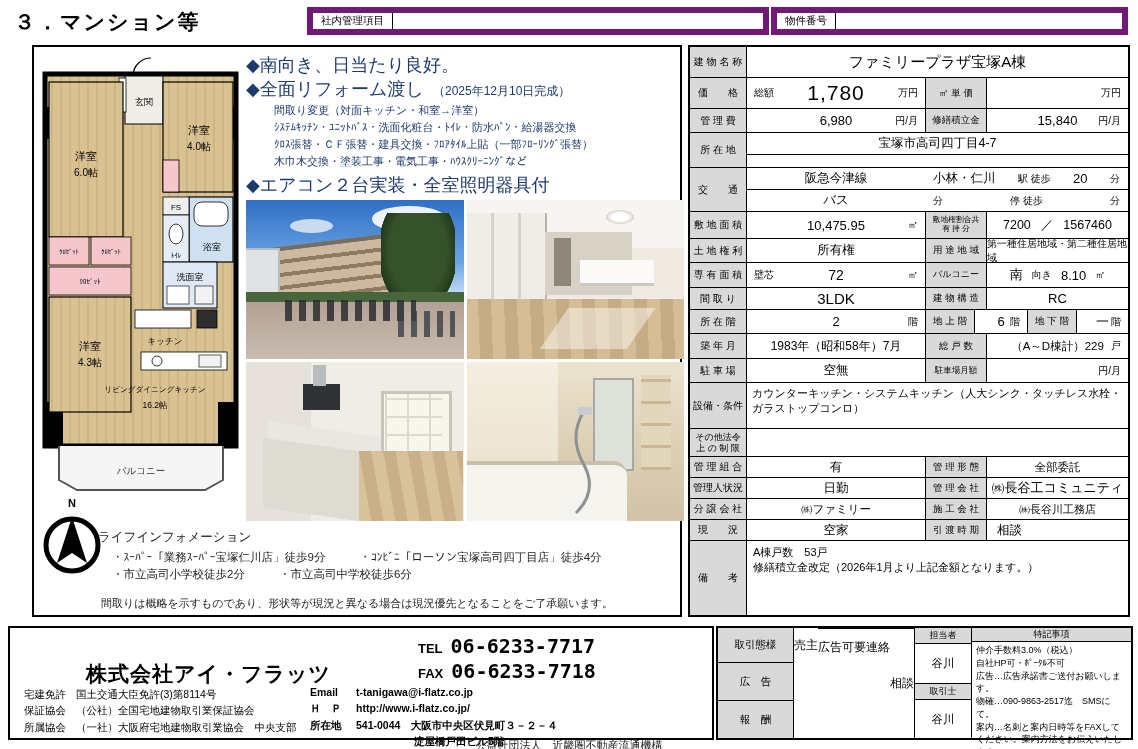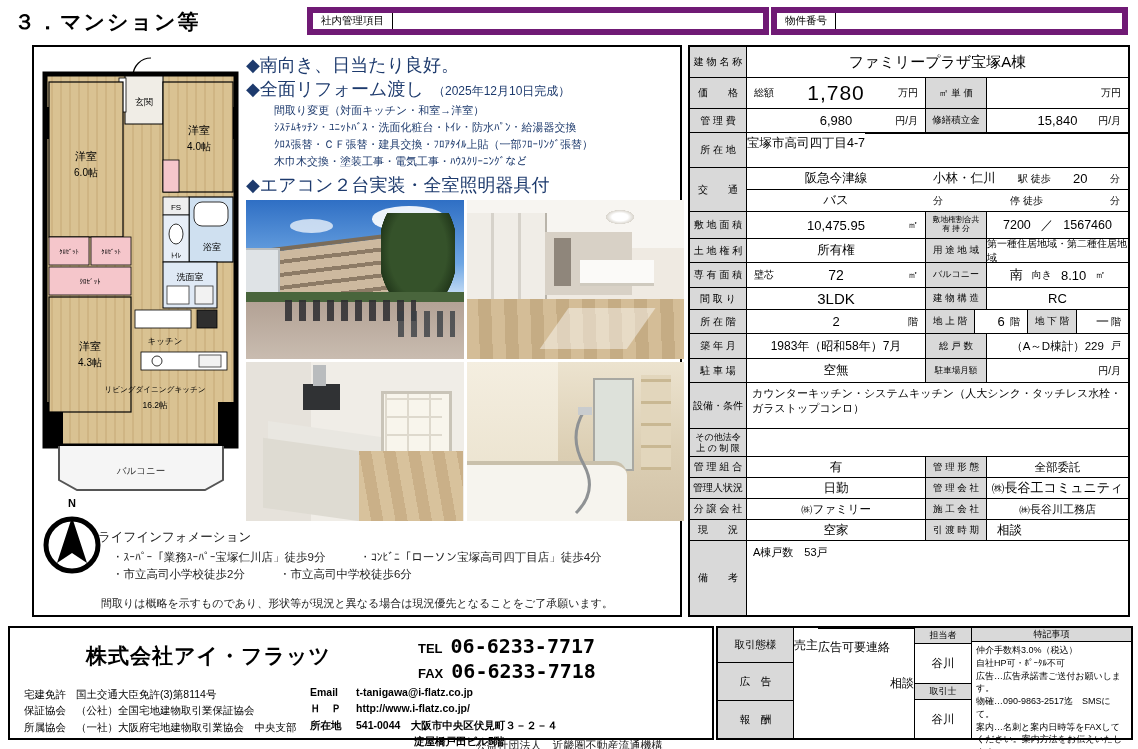"宝塚市高司四丁目4-7" div.f1 { flex-direction: row -> column }
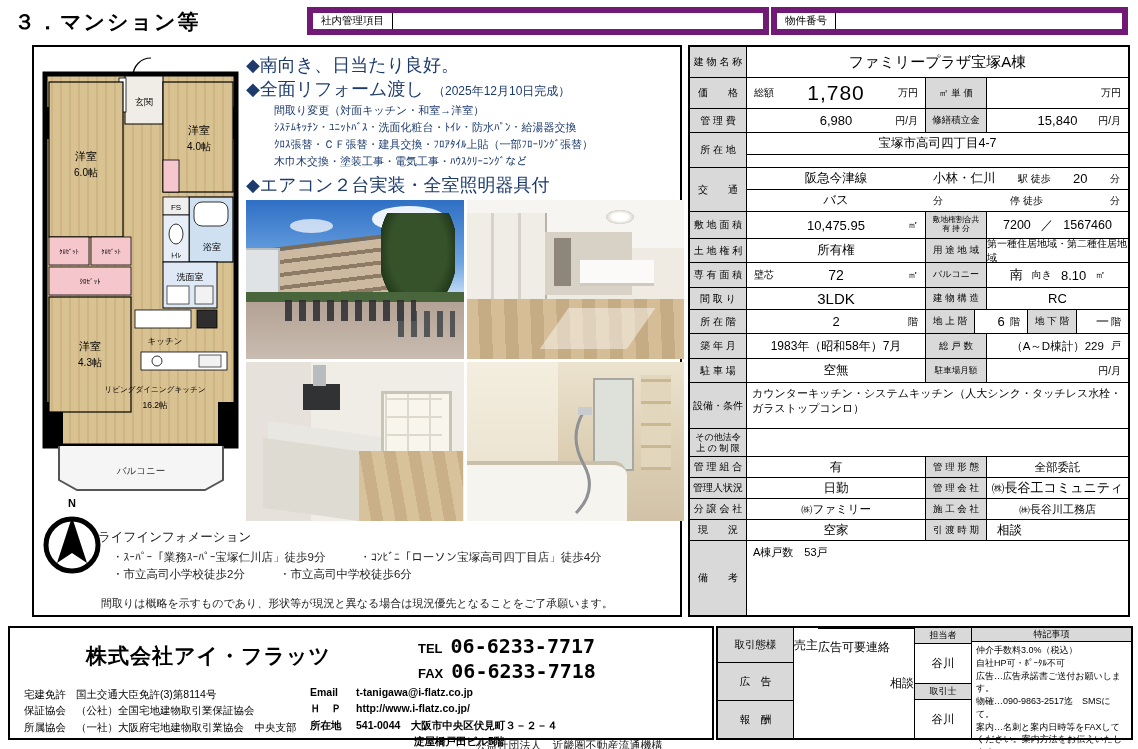"修繕積立金改定（2026年1月より上記金額となります。）" div { html: none -> <div>修繕積立金改定（2026年1月より上記金額となります。）</div> }
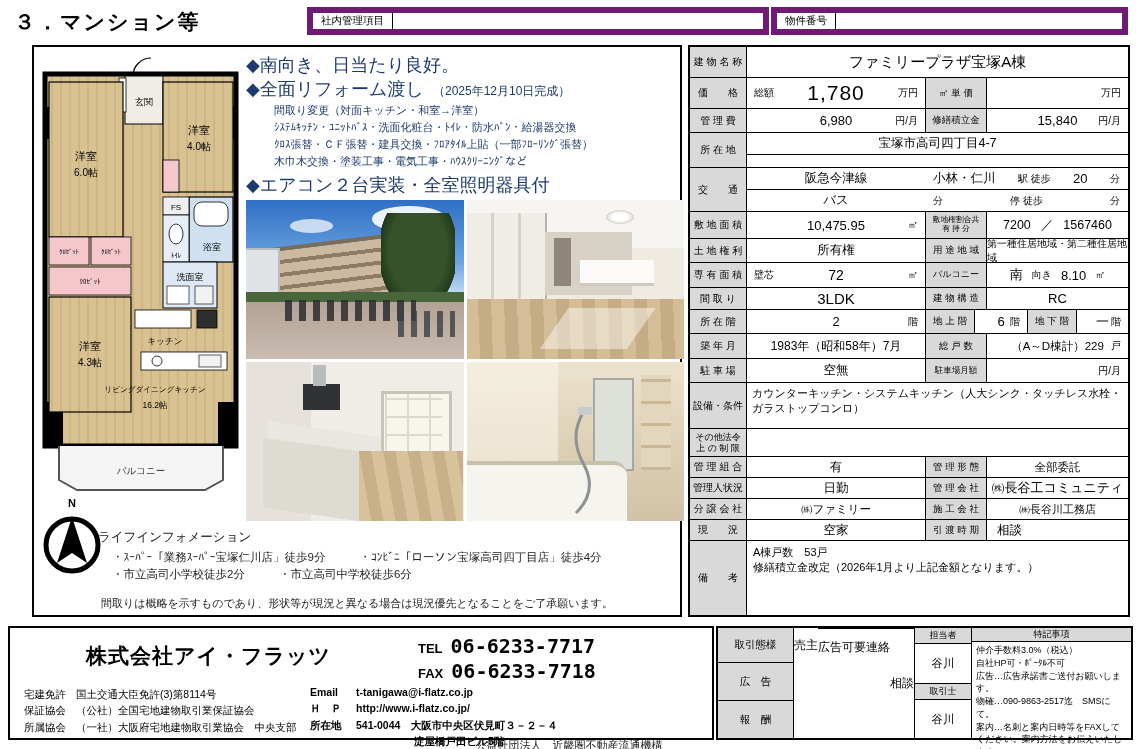"株式会社アイ・フラッツ" .coname { top: 14px -> 32px }
